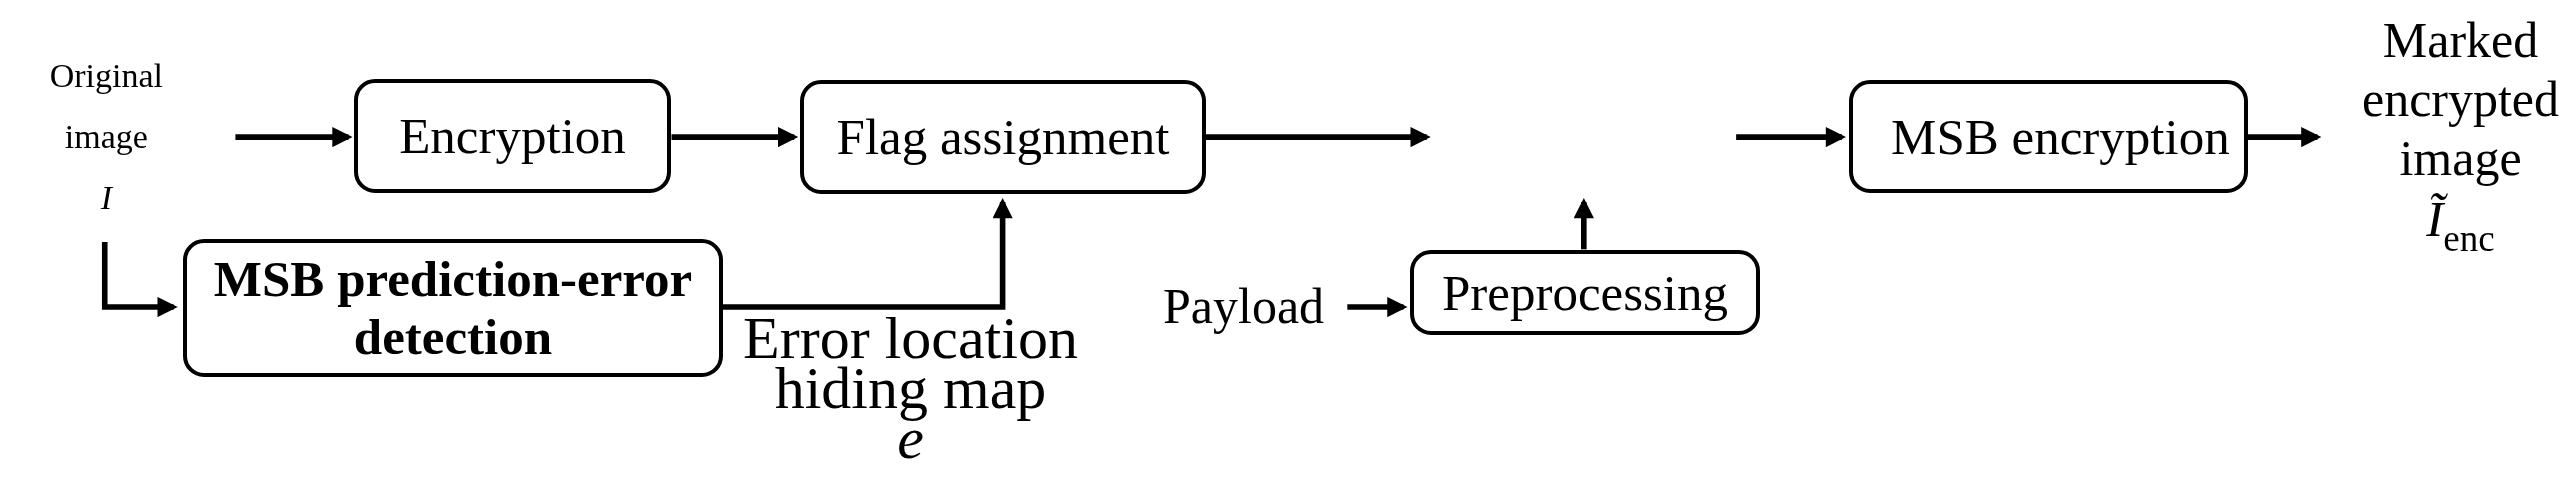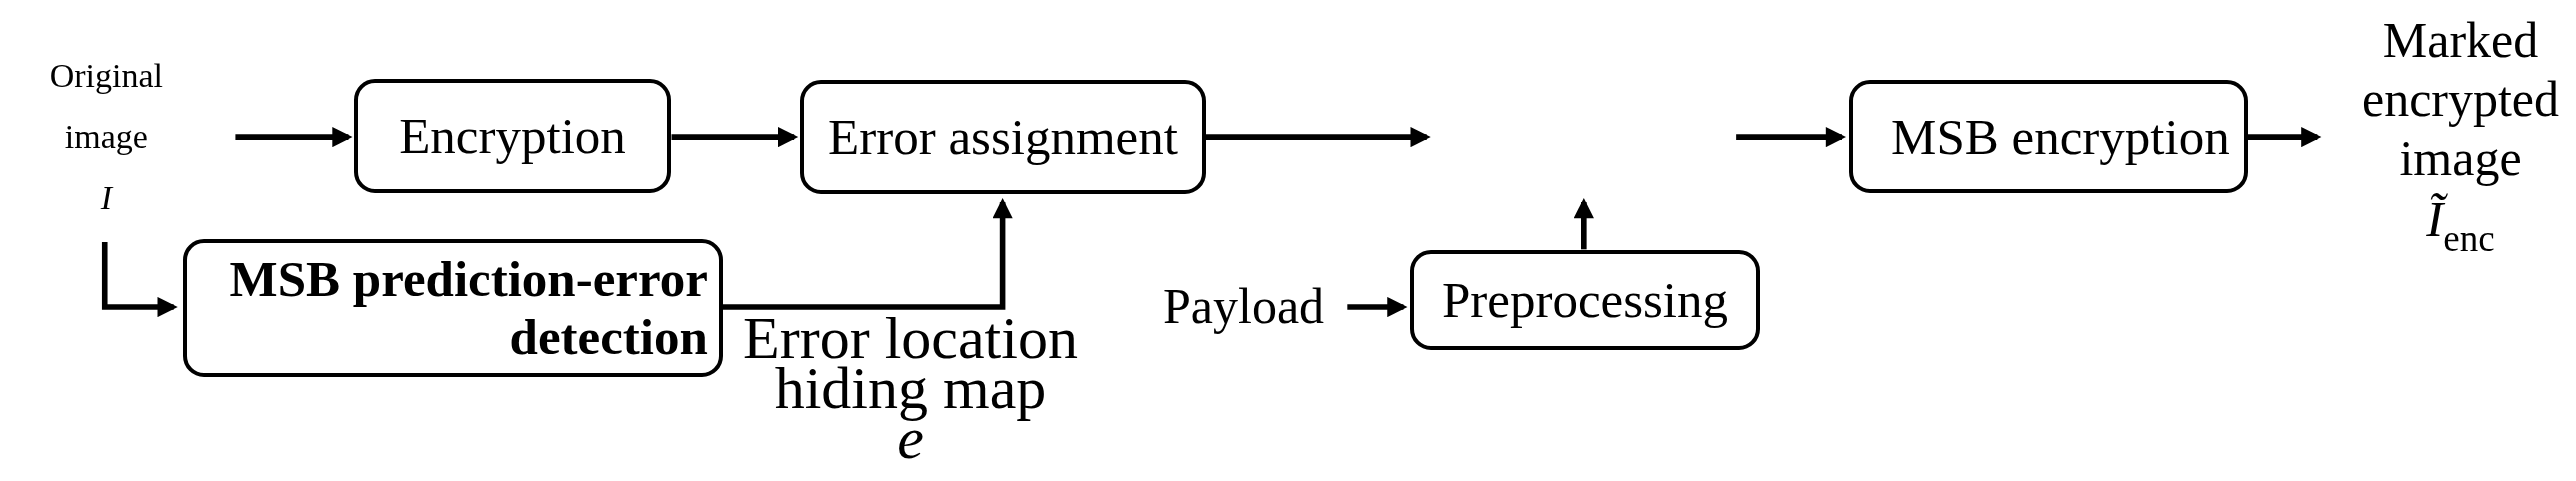"Encryption" .node { text-align: right -> center }
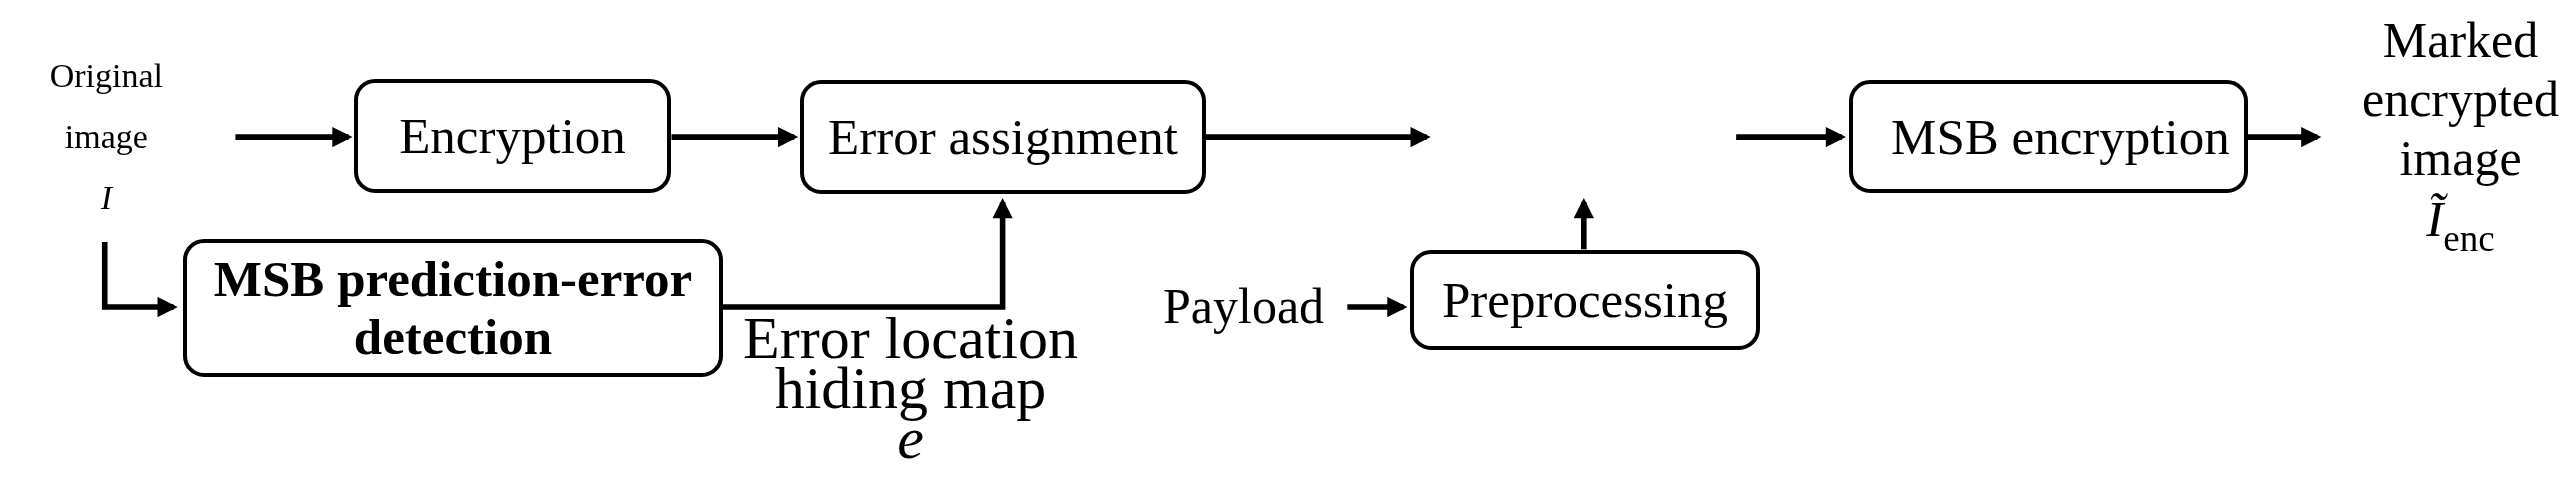"Error assignment" span { text: Error -> Flag }
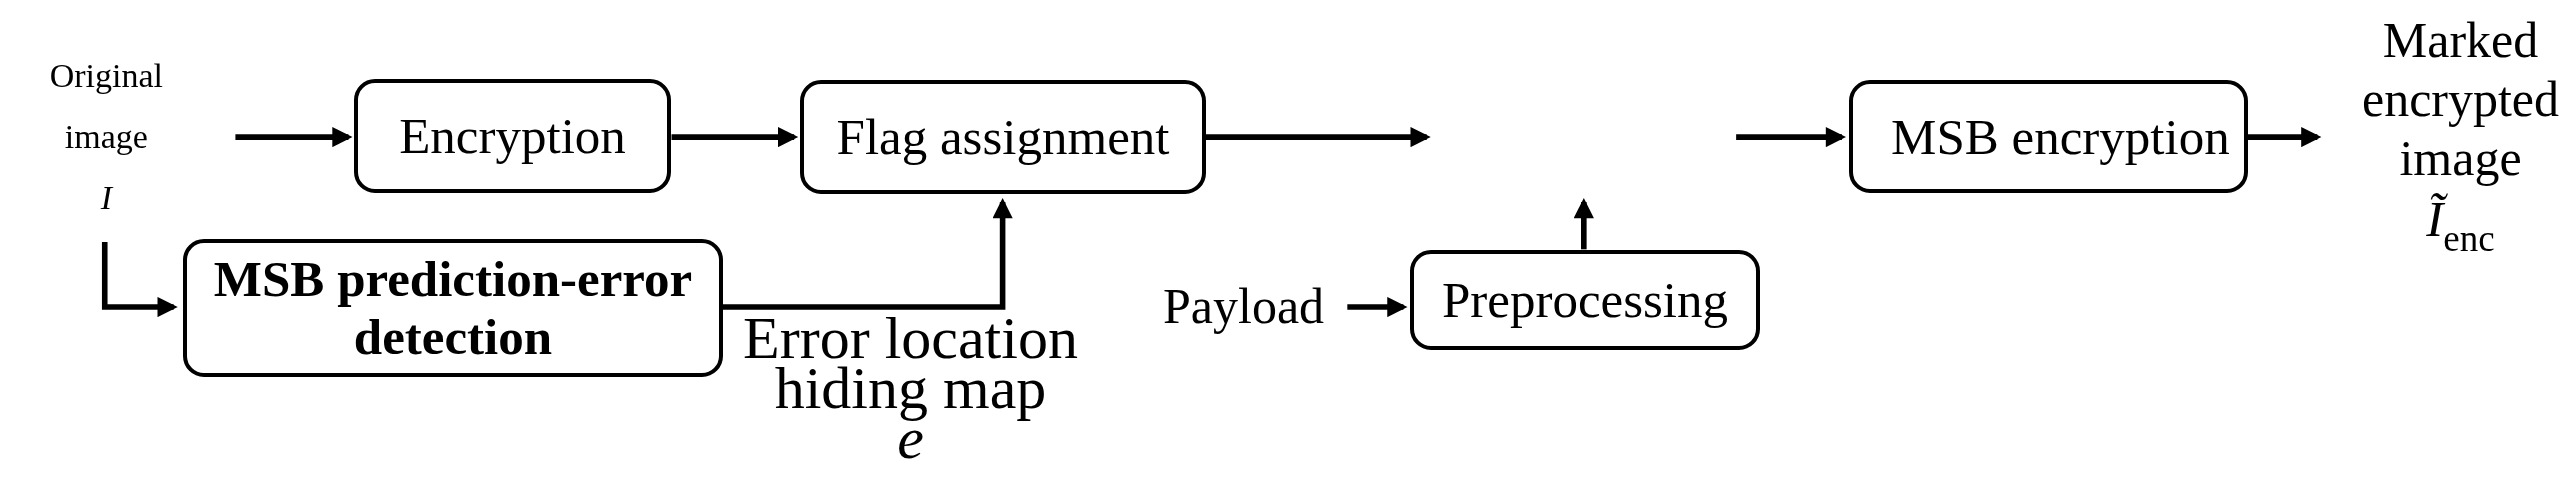"Preprocessing" .node-preprocessing { height: 100px -> 85px }
